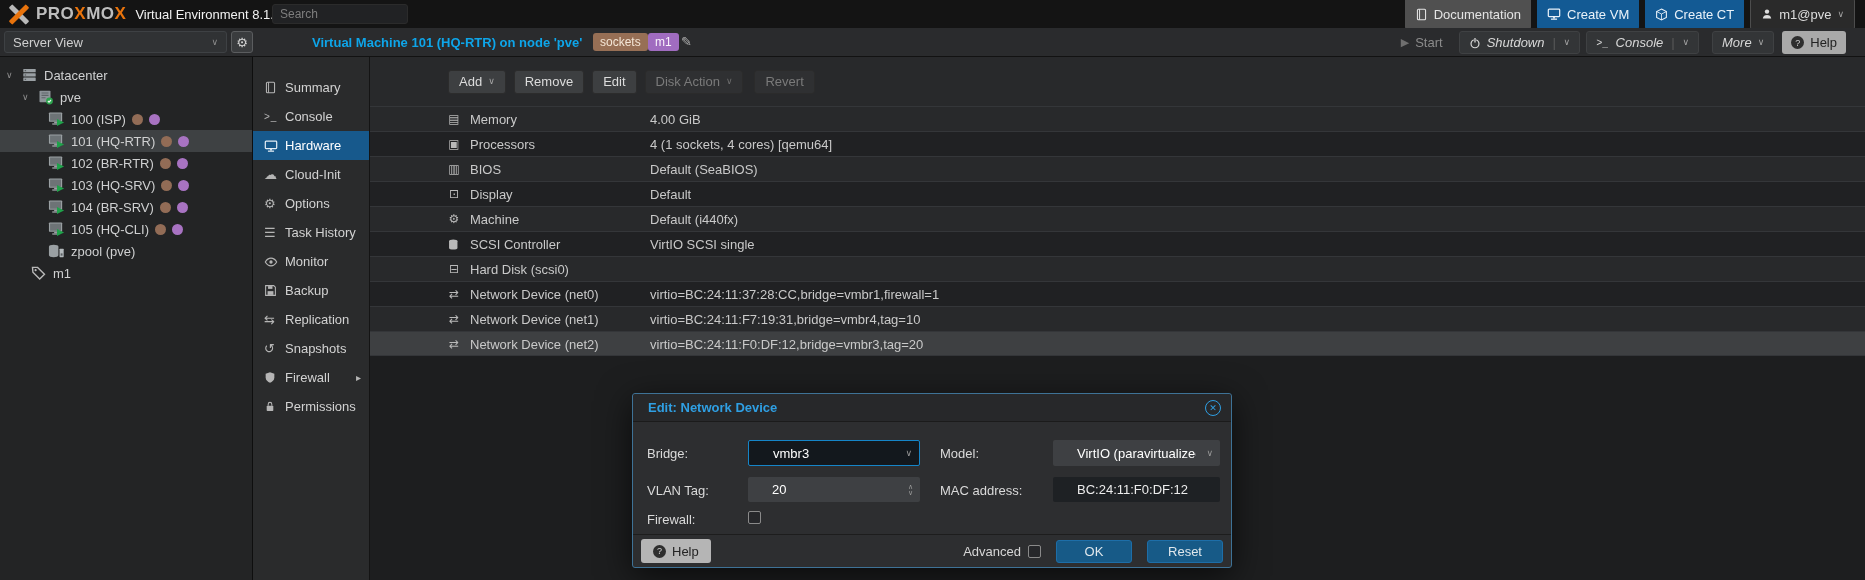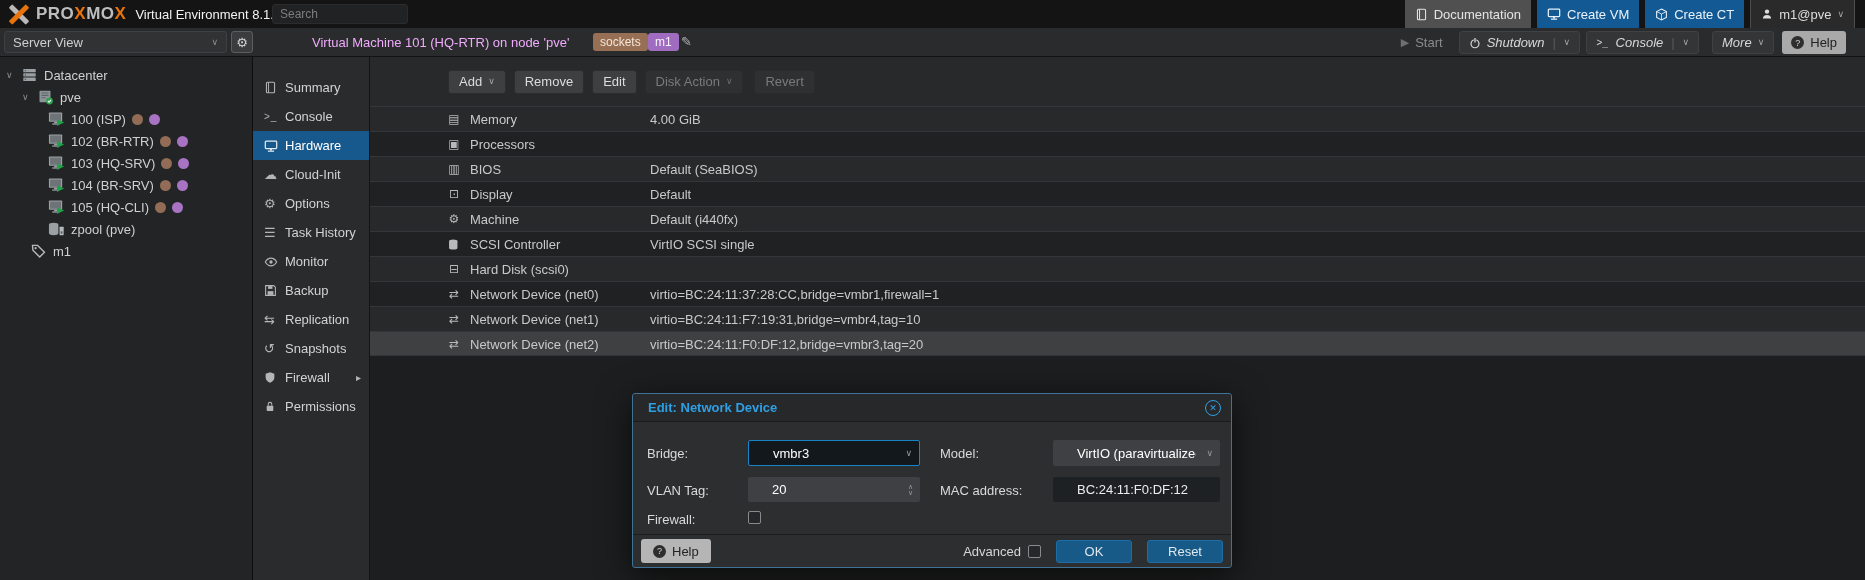"Virtual Machine 101 (HQ-RTR) on" .vh-title { color: #f0abfc -> #0ea5e9; font-weight: normal -> bold }
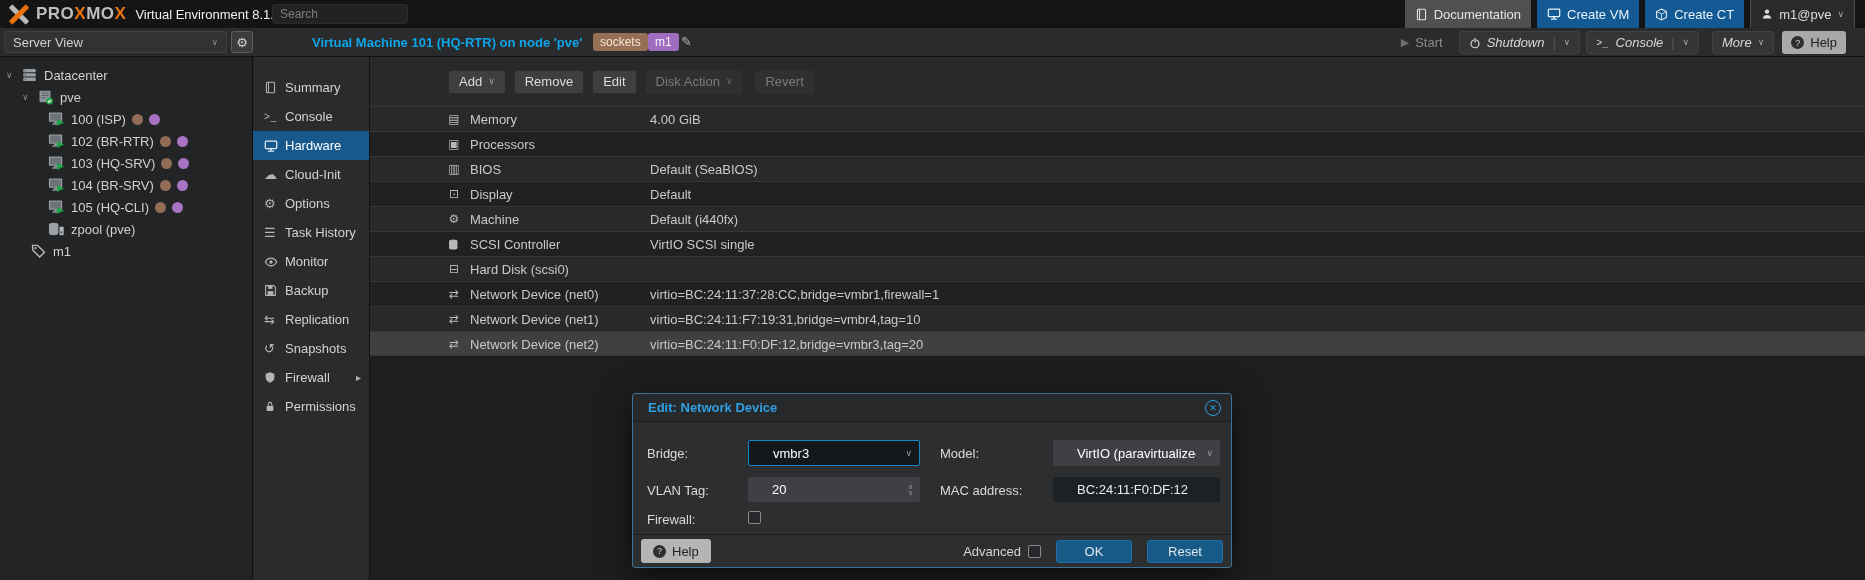"101 (HQ-RTR)" div.titem { html: none -> <div> <svg> <use></use> </svg> <span>101 (HQ-RTR)</span> <span></span> <span></span> </div> }
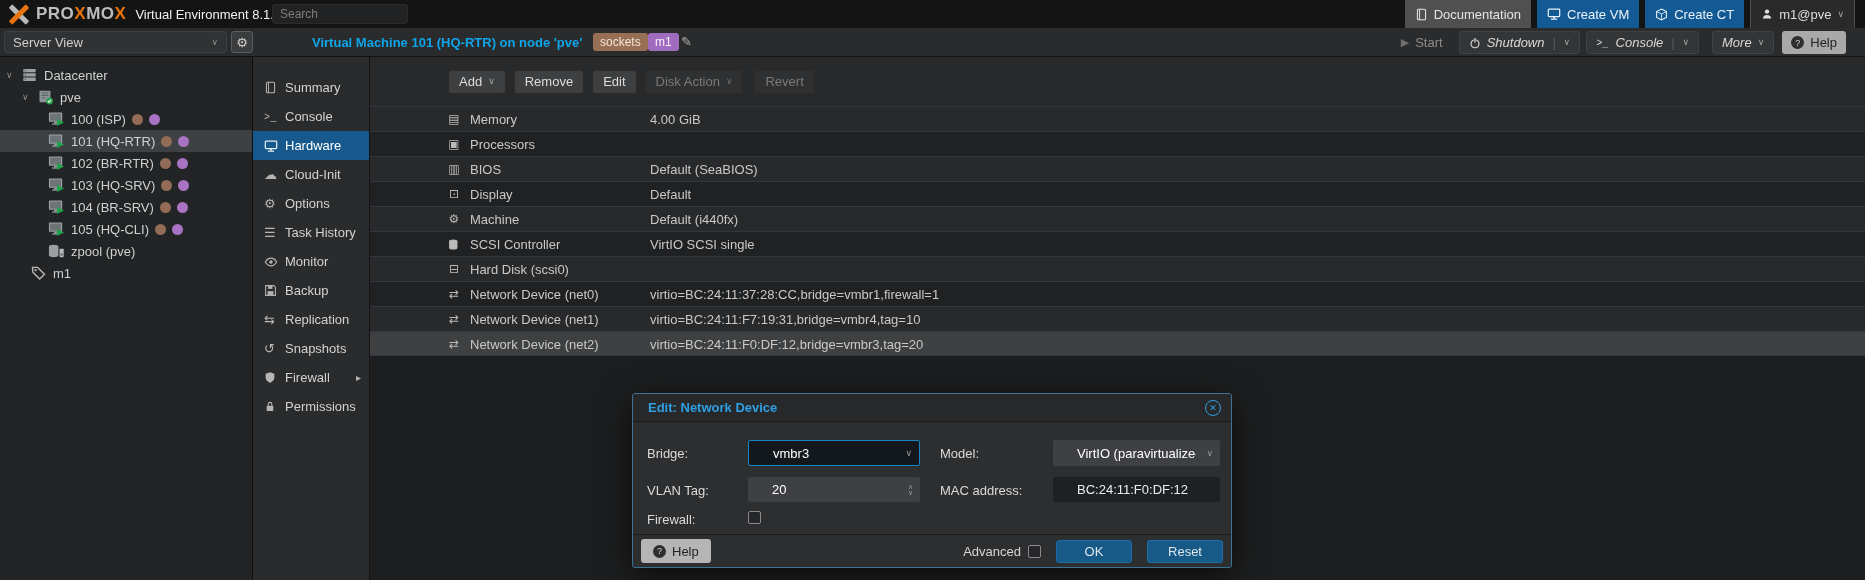"4 (1 sockets, 4 cores)" span.hvalue { html: none -> <span>4 (1 sockets, 4 cores) [qemu64]</span> }
